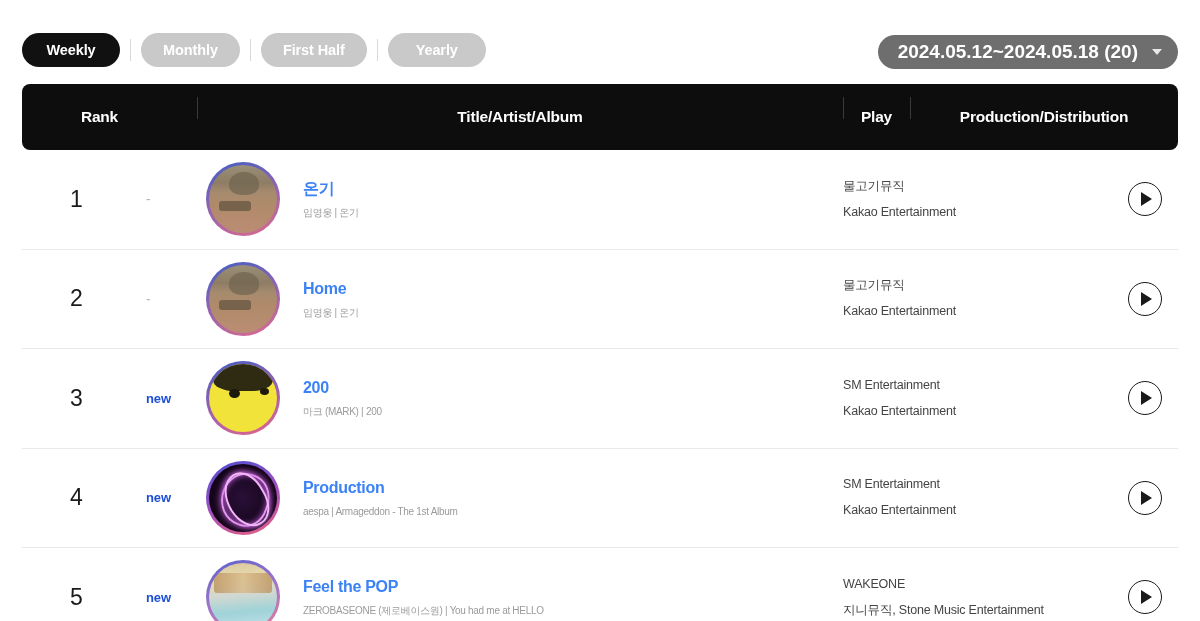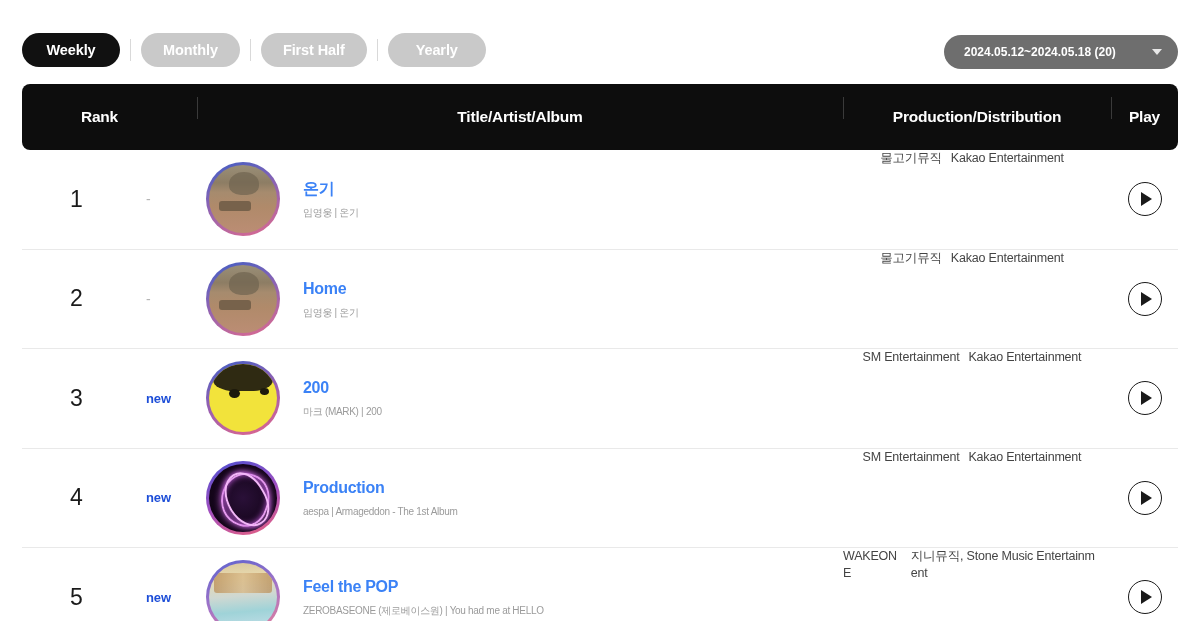"2024.05.12~2024.05.18 (20)" .date-select { font-size: 12px -> 19px }
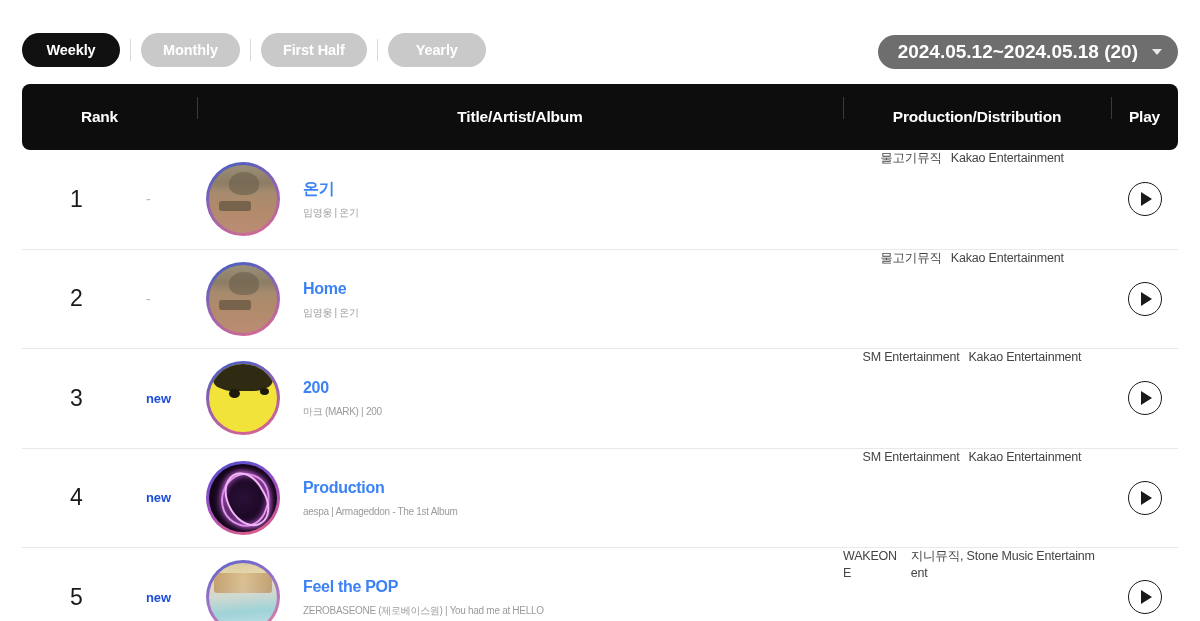"Production/Distribution" div.cell { order: before "Play" -> after "Play" }
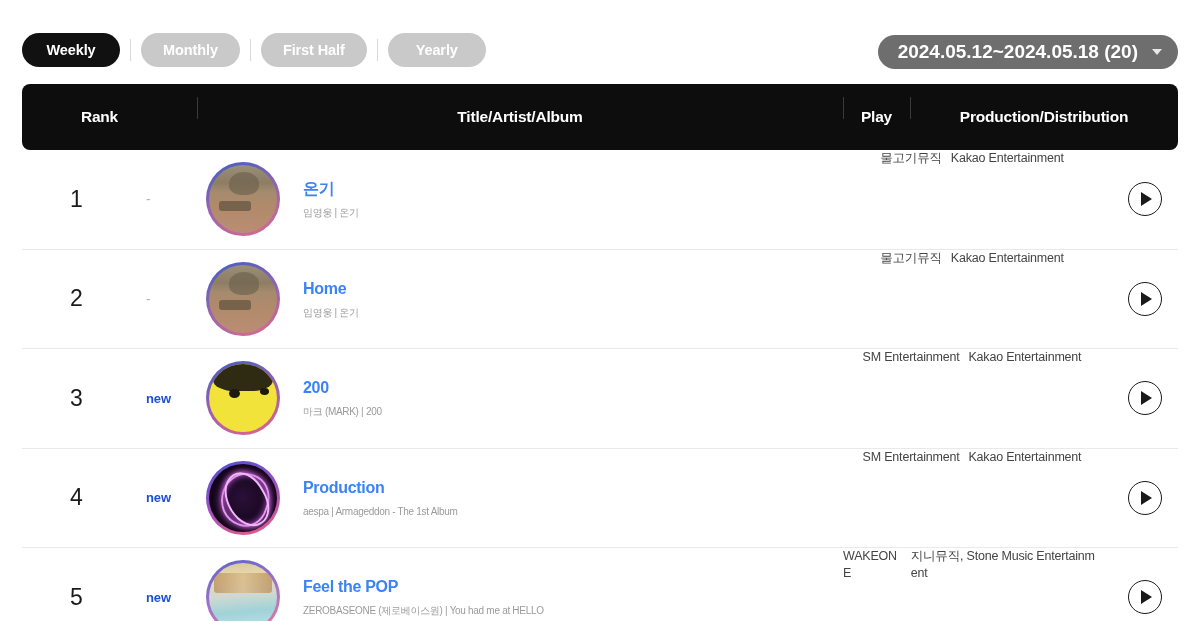"물고기뮤직" .prod-cell { flex-direction: row -> column }
